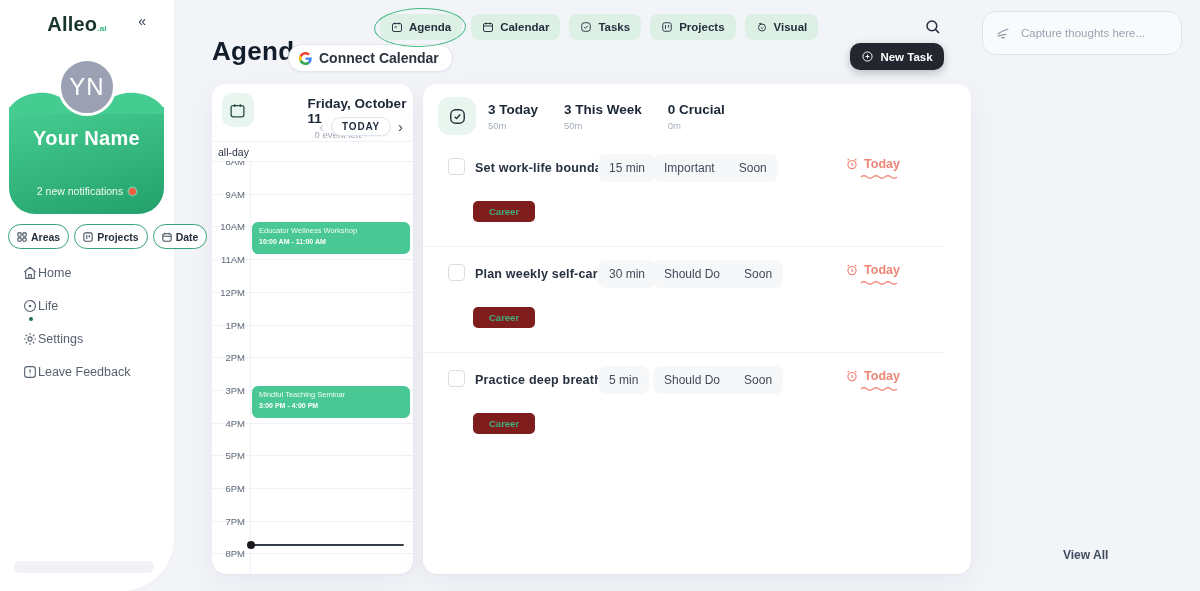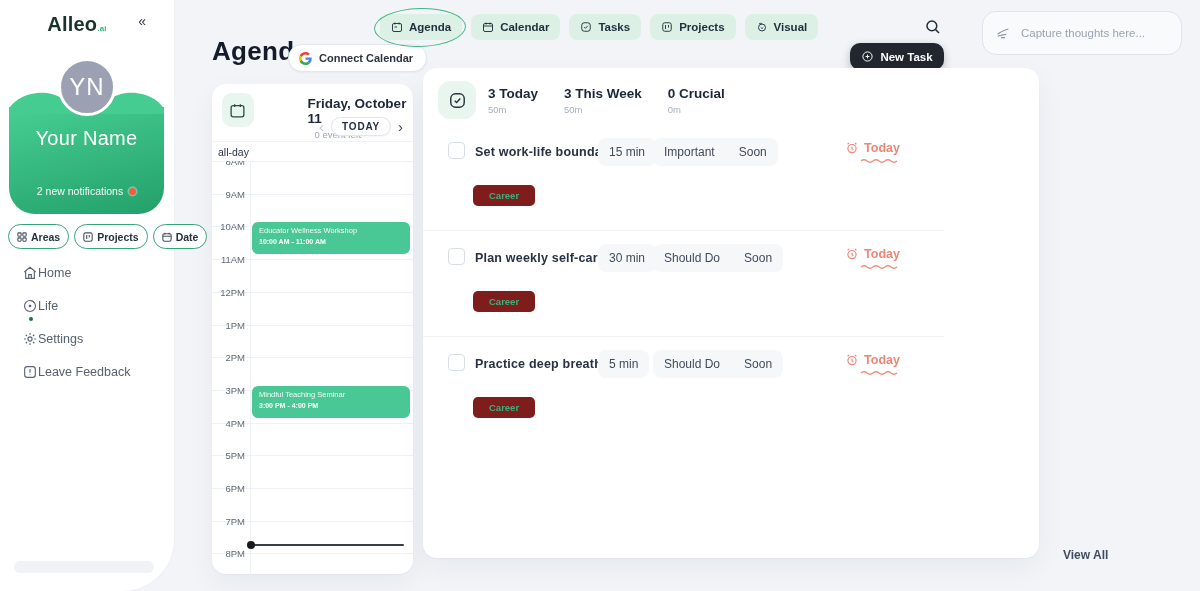"Connect Calendar" .connect-btn { font-size: 11px -> 14px }
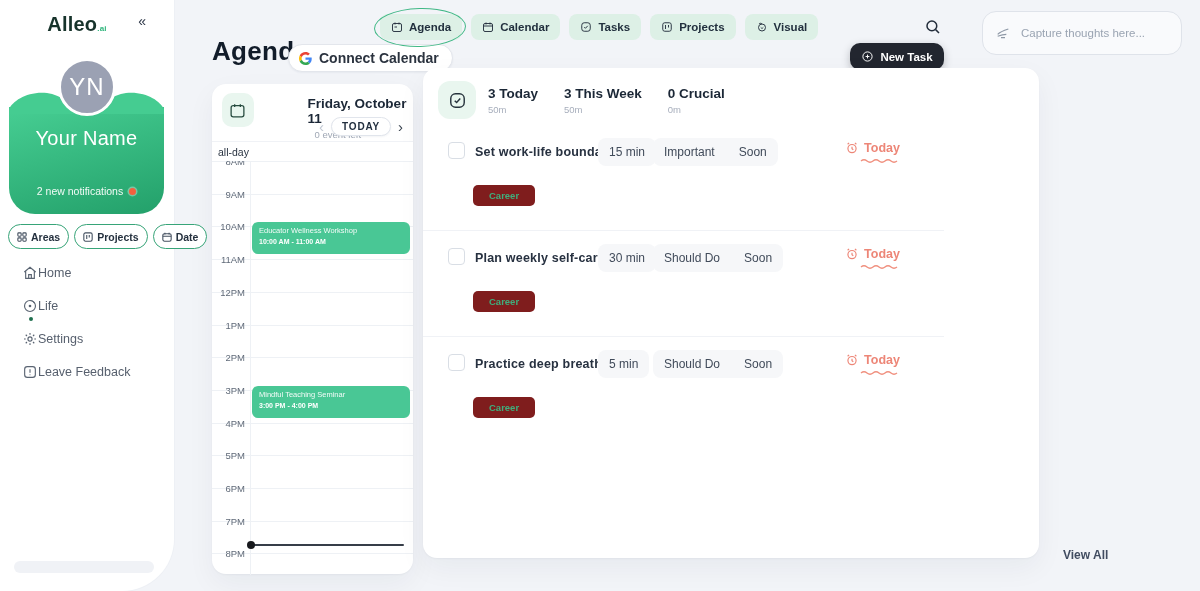"3 Today" .tasks-panel { top: 68px -> 84px; width: 616px -> 548px }
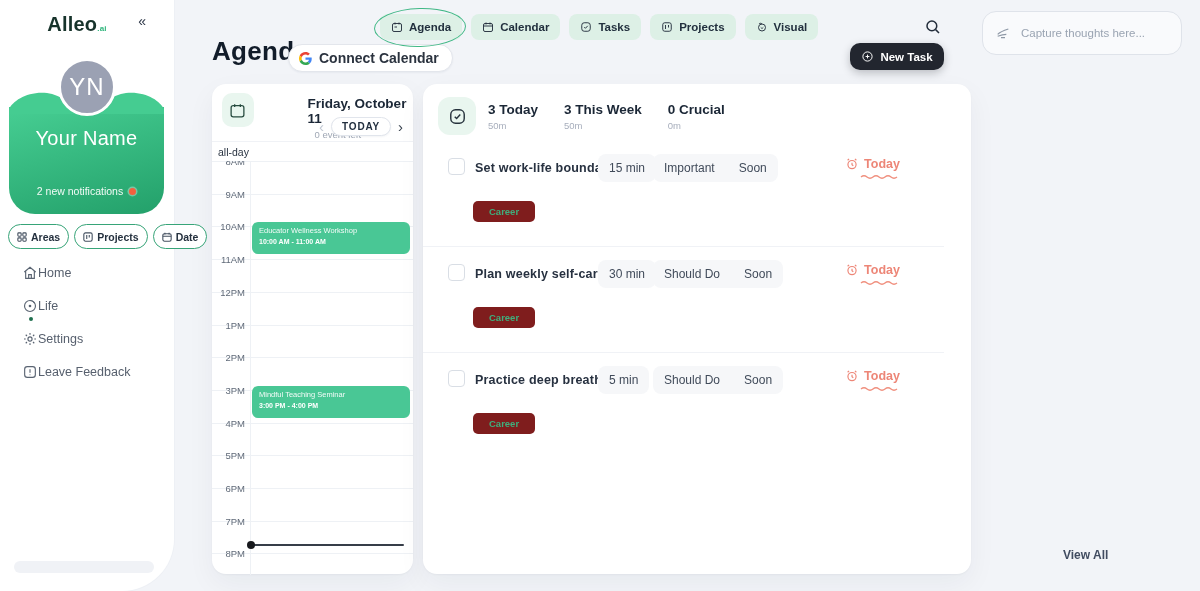"Your Name" .profile-name { font-weight: 400 -> 700 }
